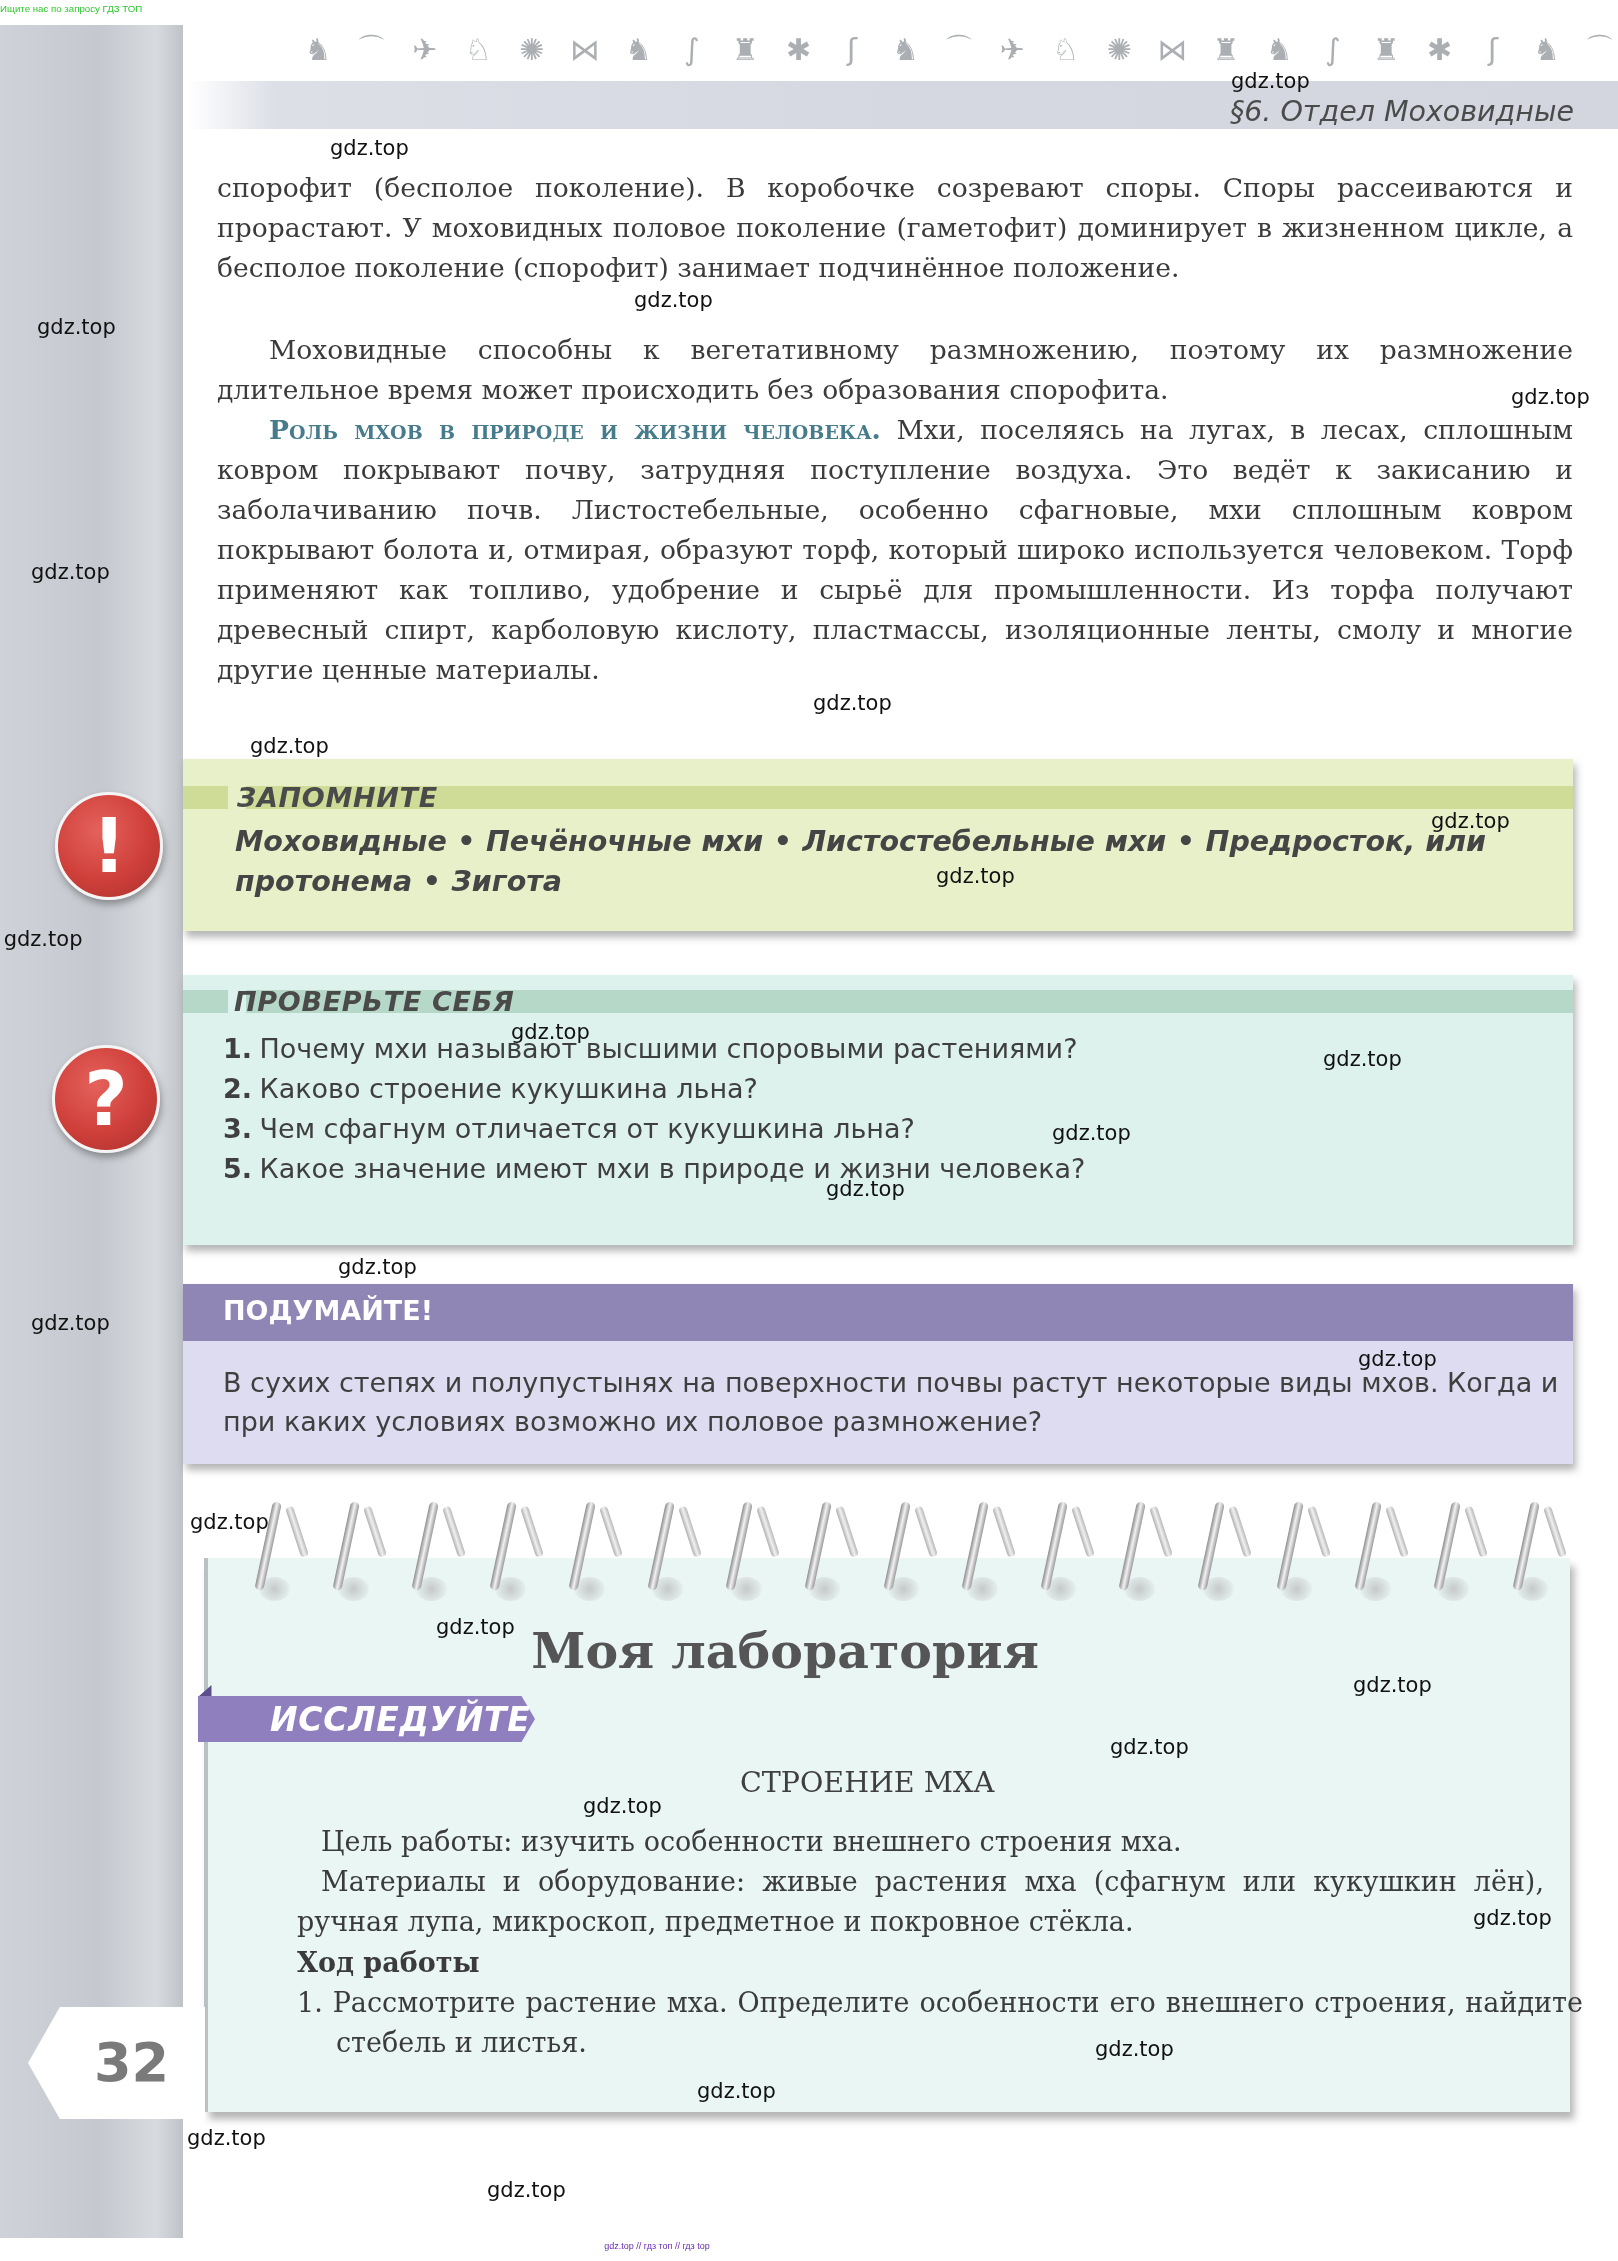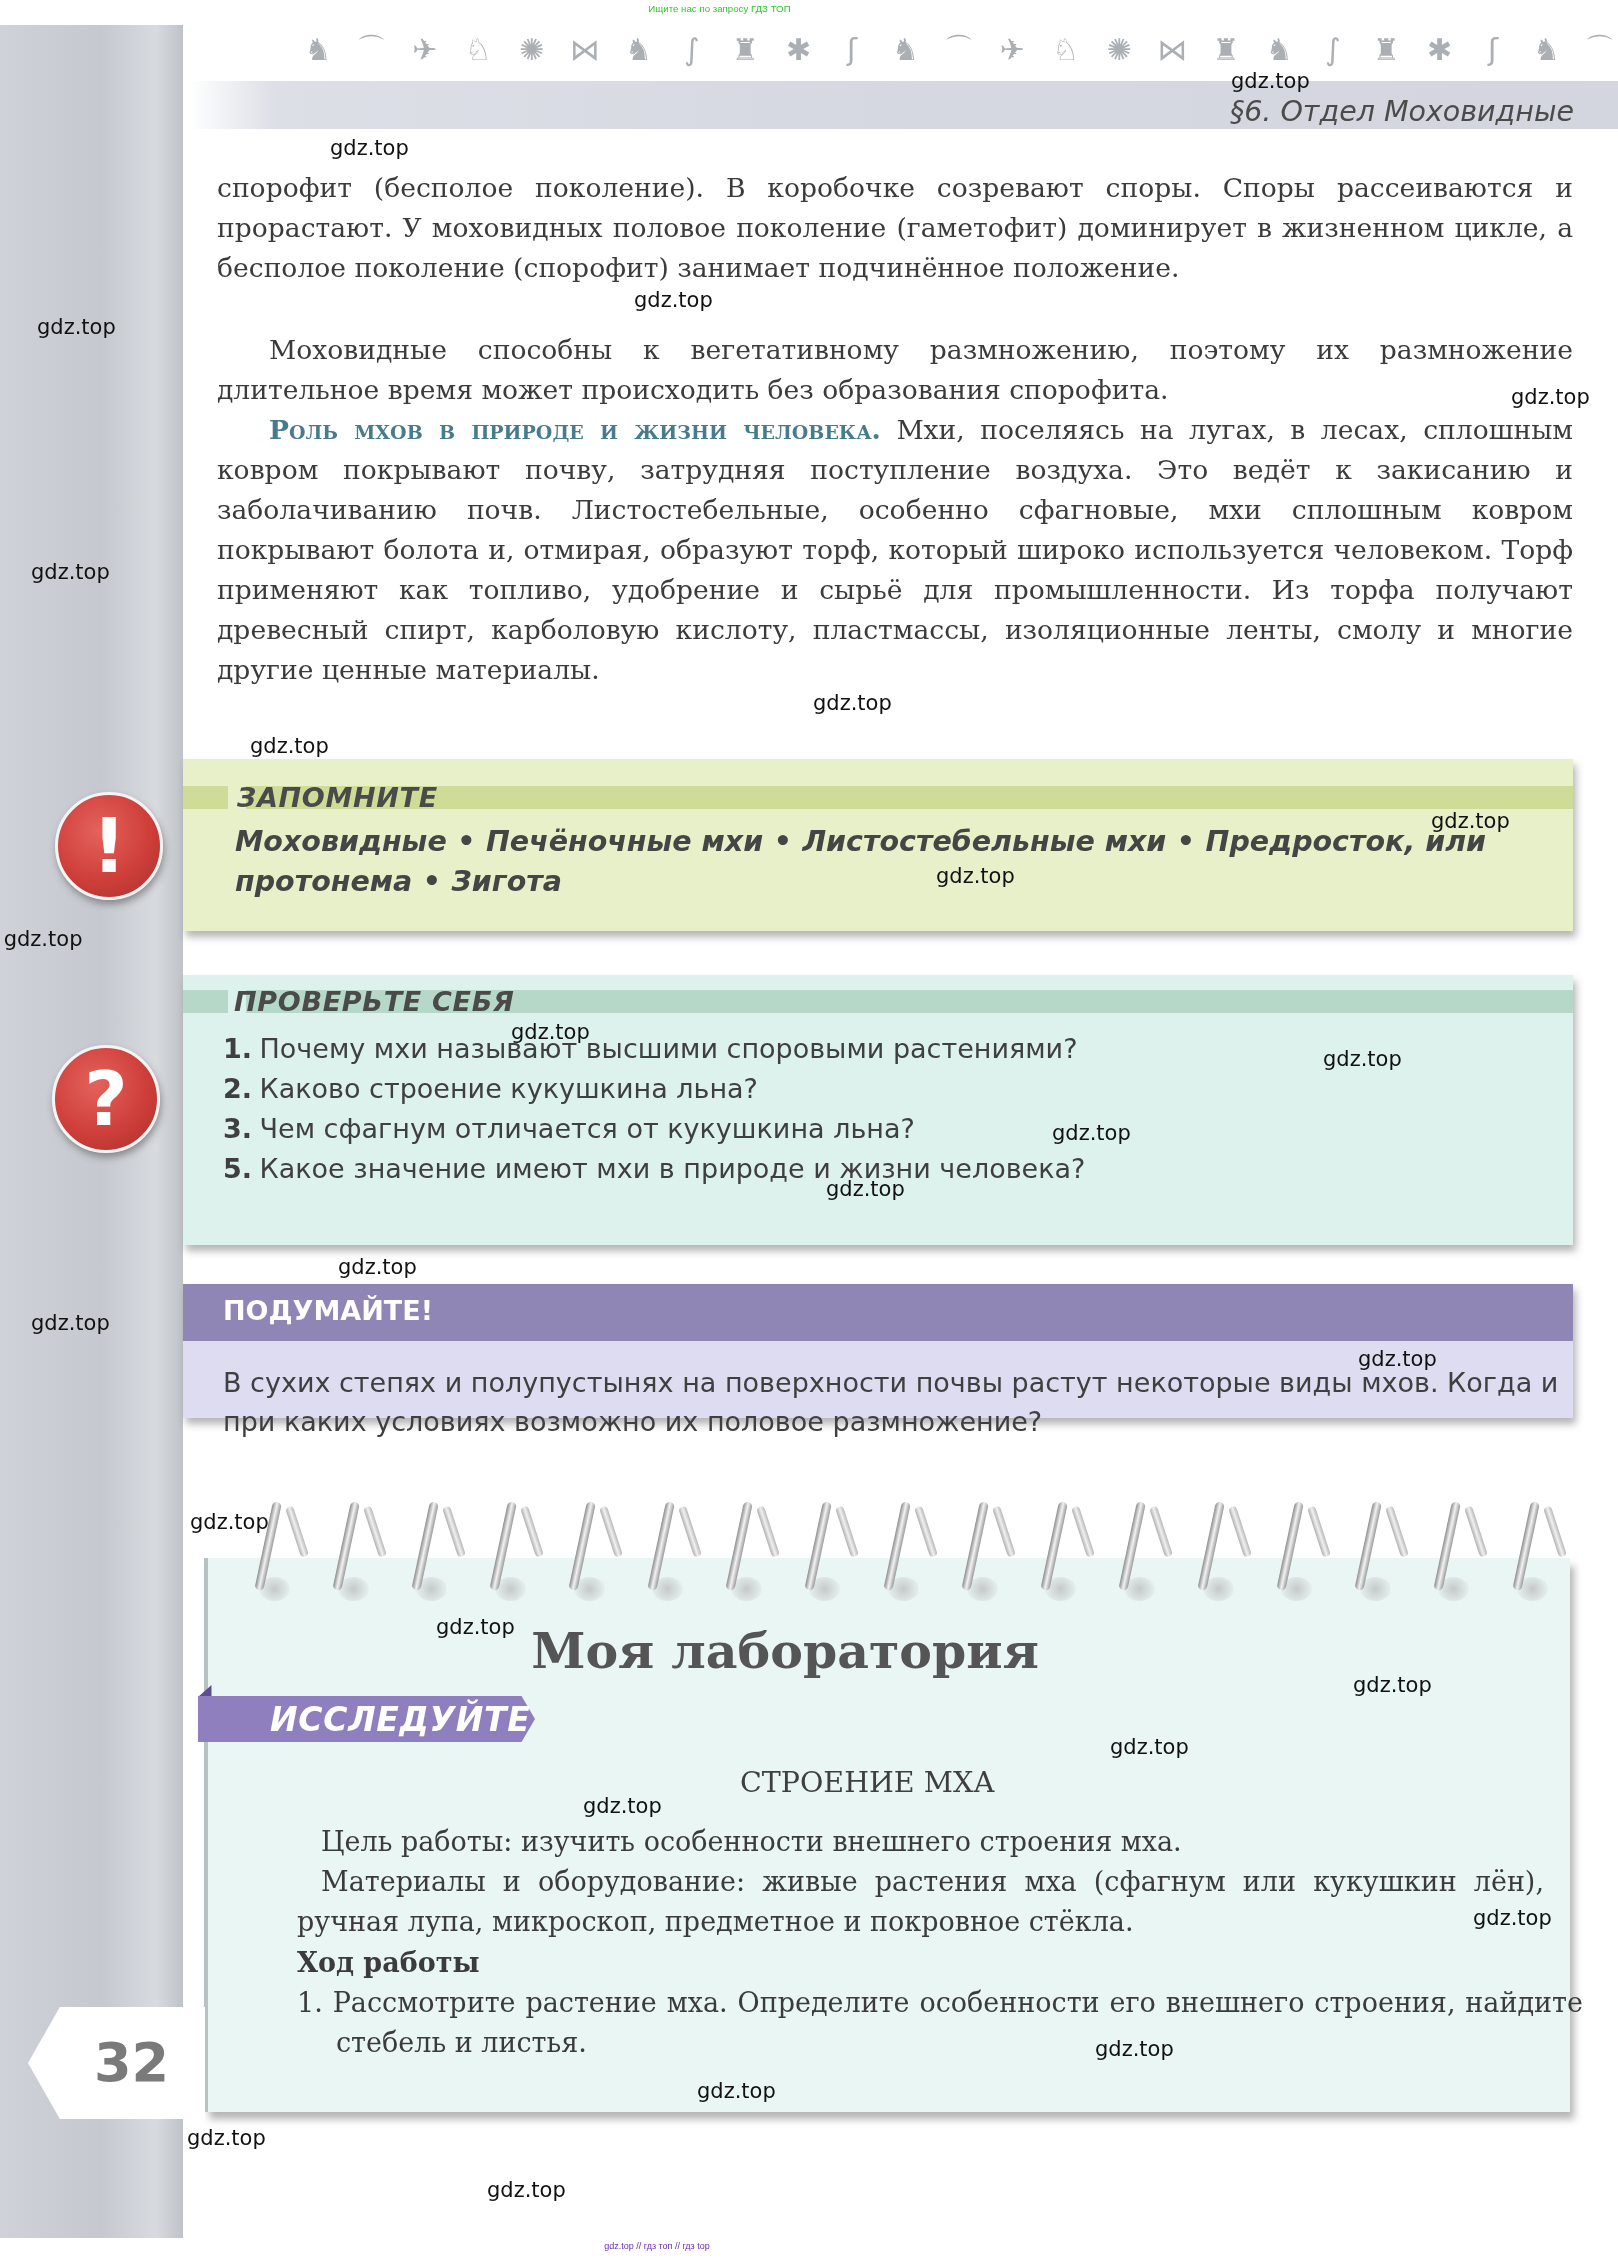"Ищите нас по запросу ГДЗ" .top-promo { text-align: center -> none }
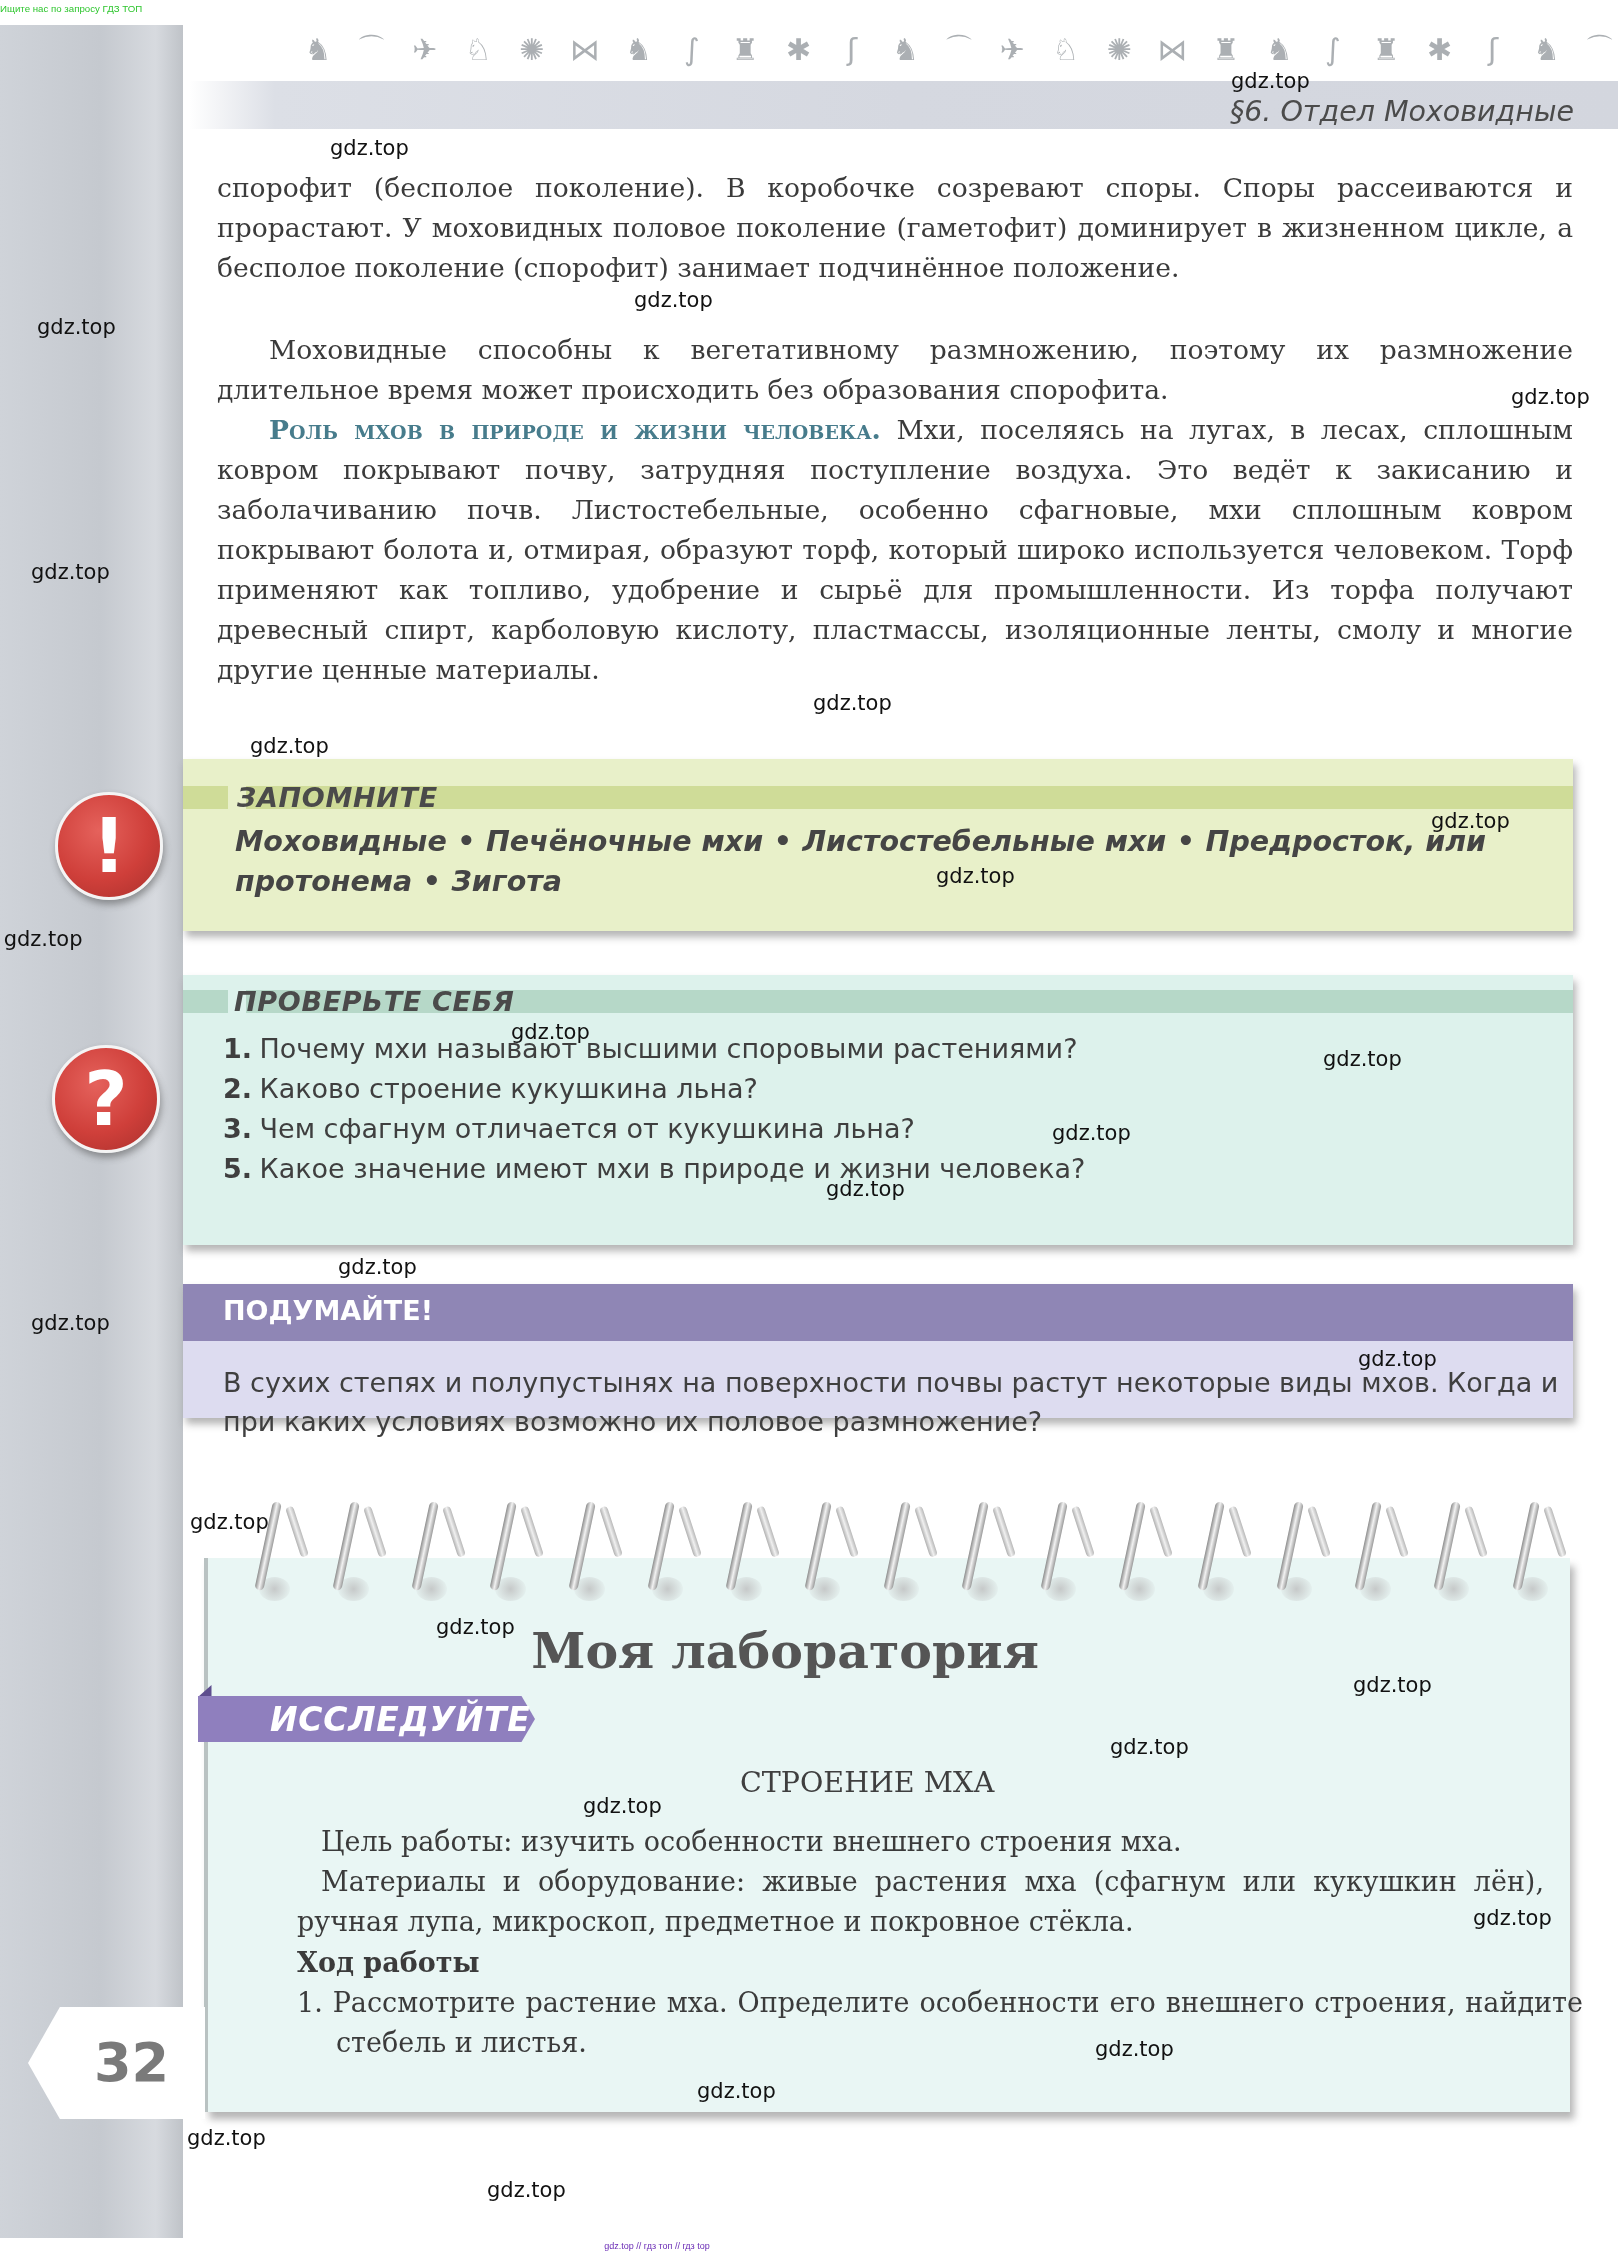"ПОДУМАЙТЕ!" .think-box { height: 134px -> 180px }
